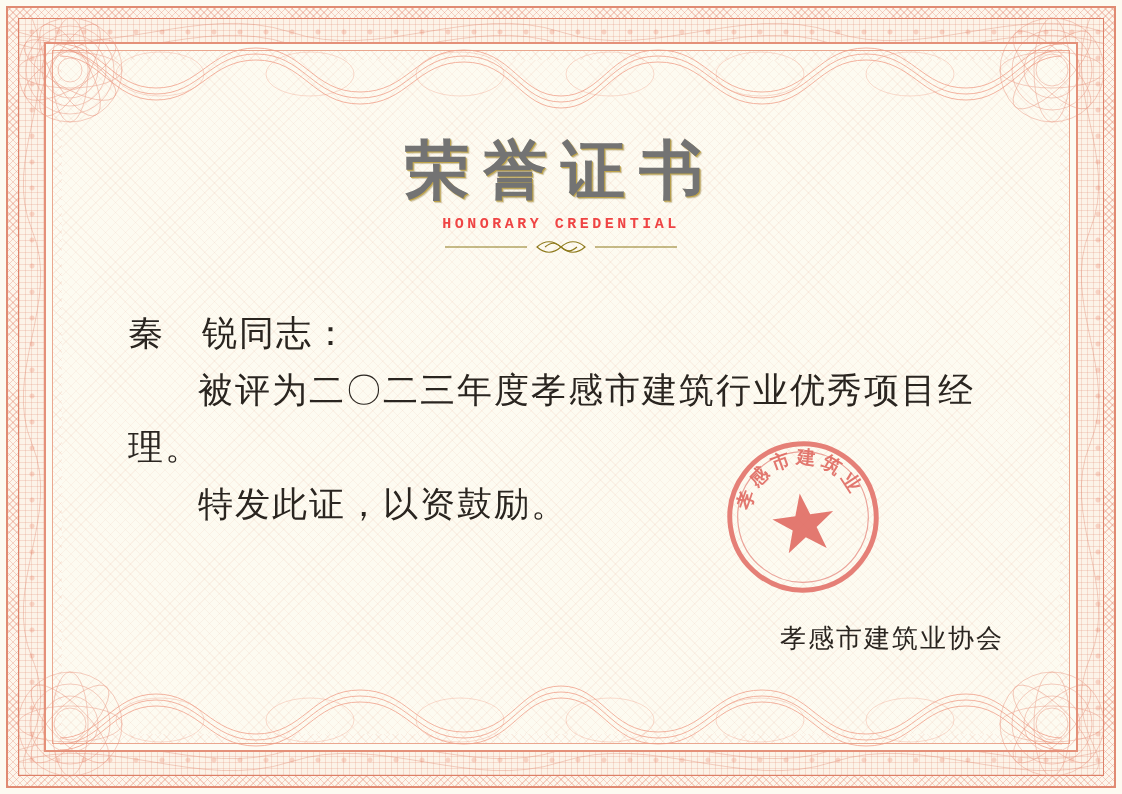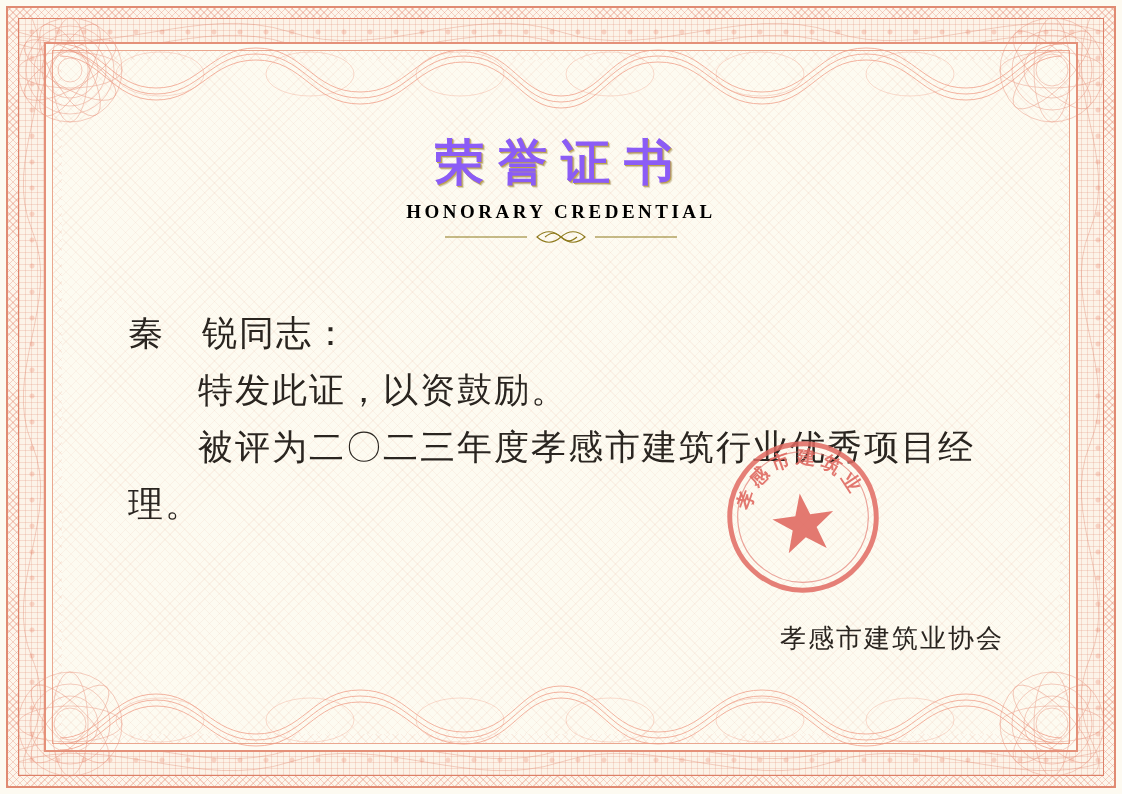"荣誉证书" .title-cn { color: #8b5cf6 -> #737373; font-size: 49px -> 64px }
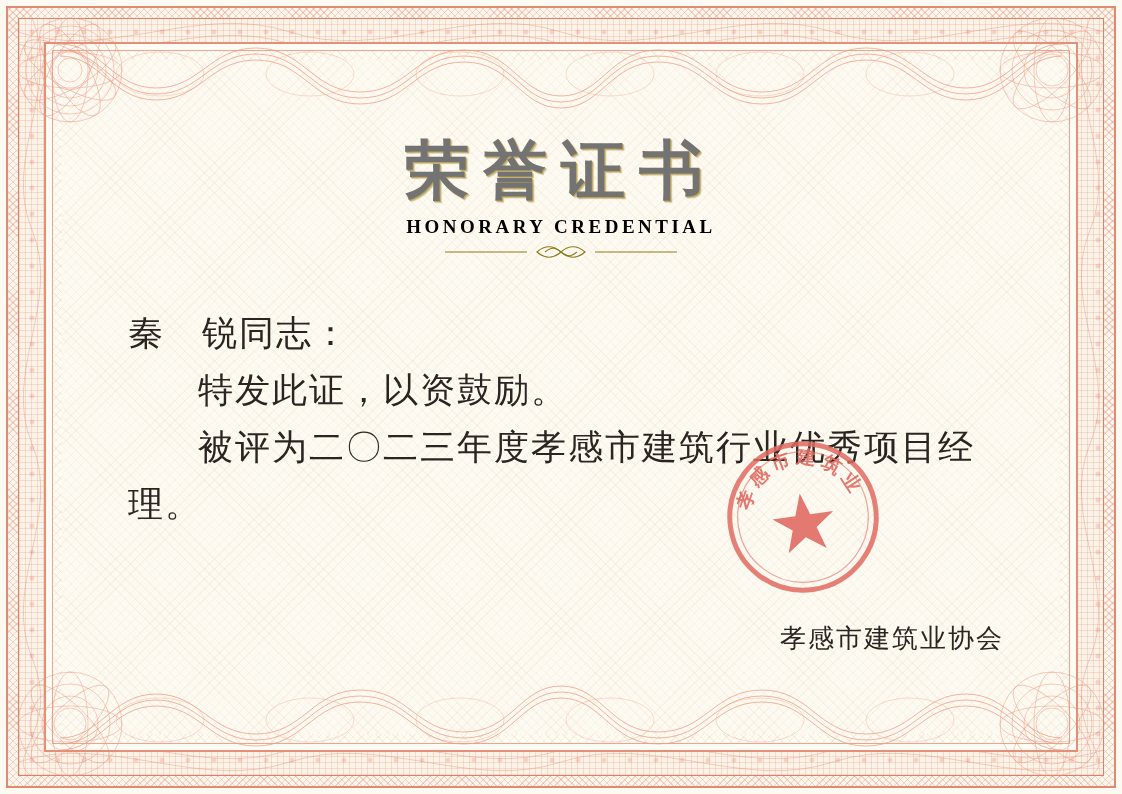"HONORARY CREDENTIAL" .title-en { color: #000000 -> #ef4444; font-family: Liberation Serif, serif -> Liberation Mono, monospace; font-size: 19px -> 15px }
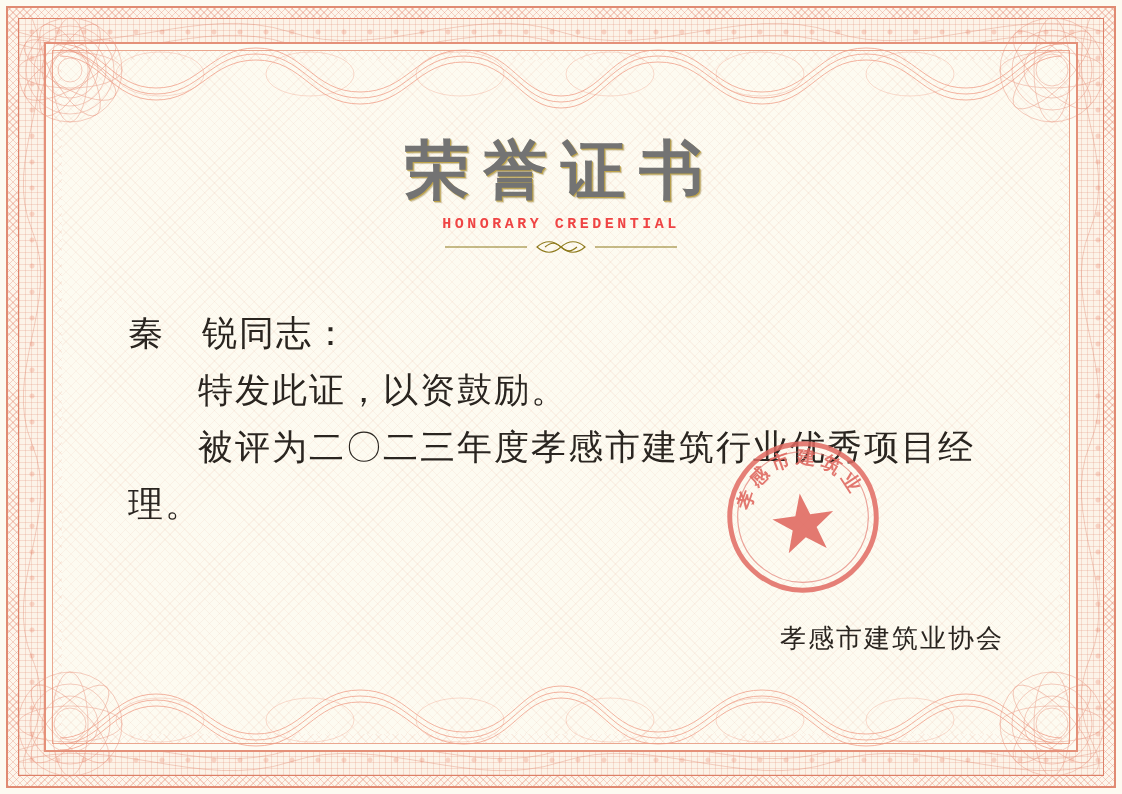"特发此证，以资鼓励。" div.para { order: before "被评为二〇二三年度孝感市建筑行业优秀项目经理。" -> after "被评为二〇二三年度孝感市建筑行业优秀项目经理。" }
